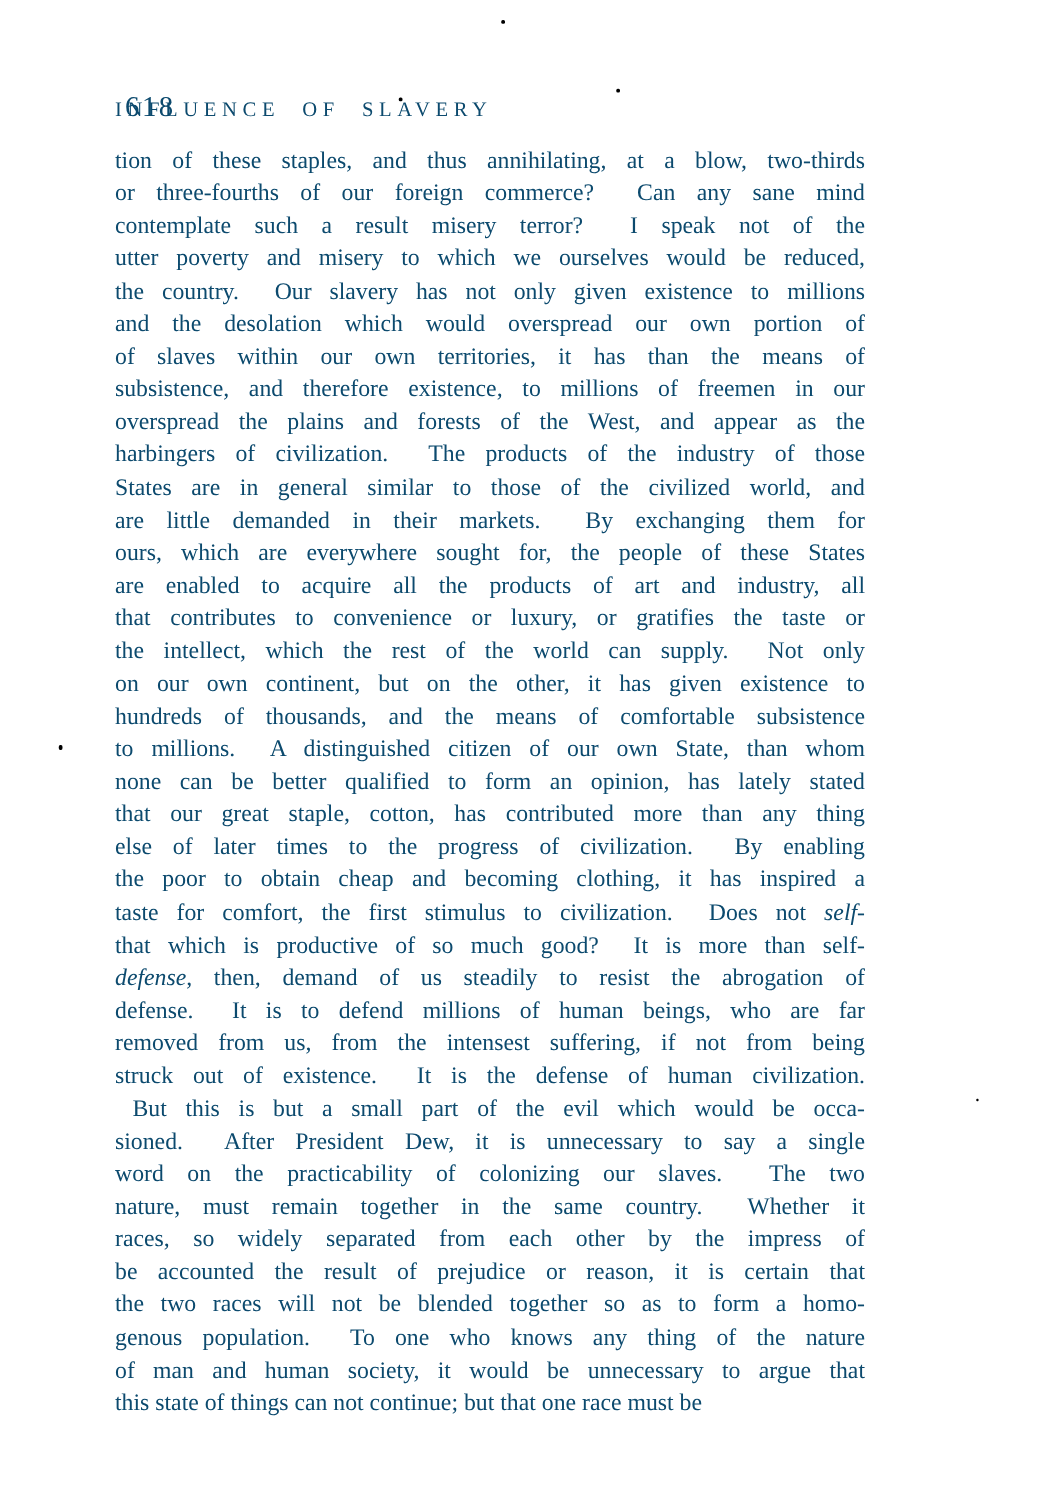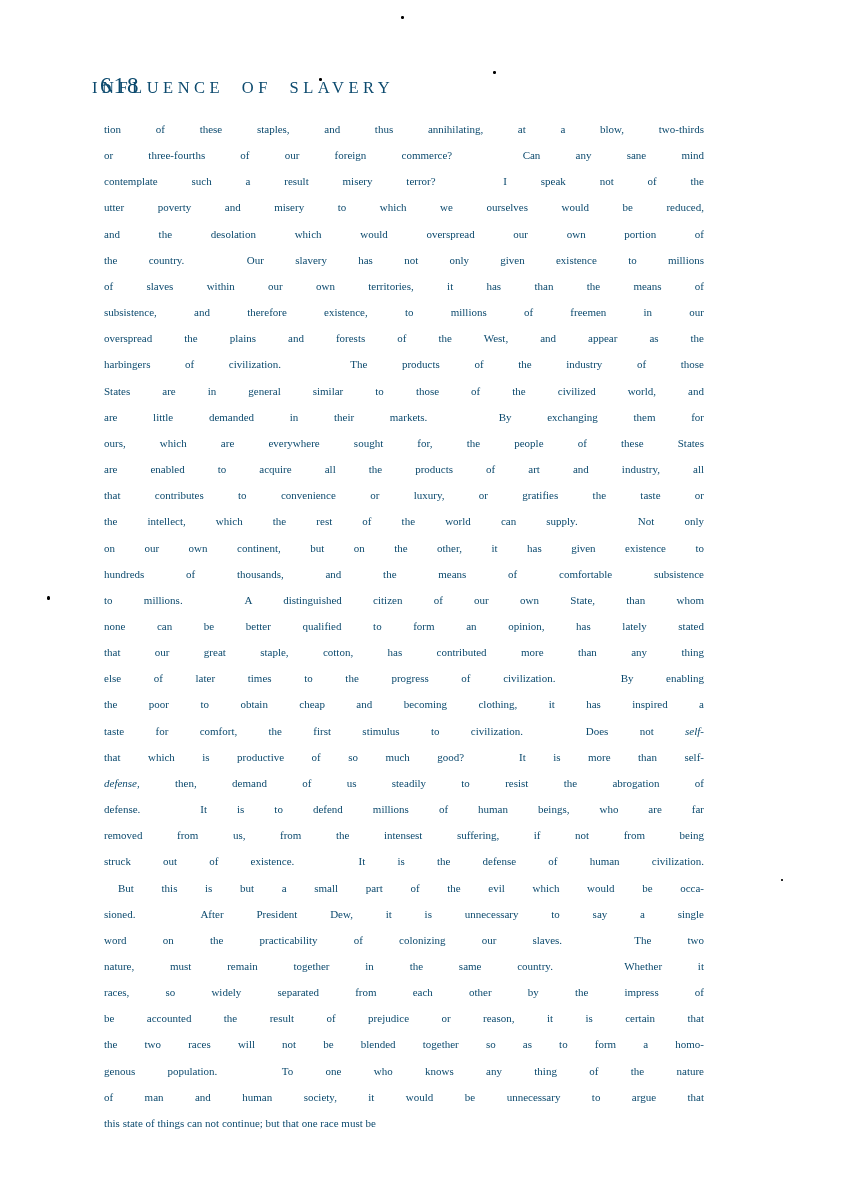"tion of these staples, and" .body-text { font-size: 11px -> 19px; left: 104px -> 92px }
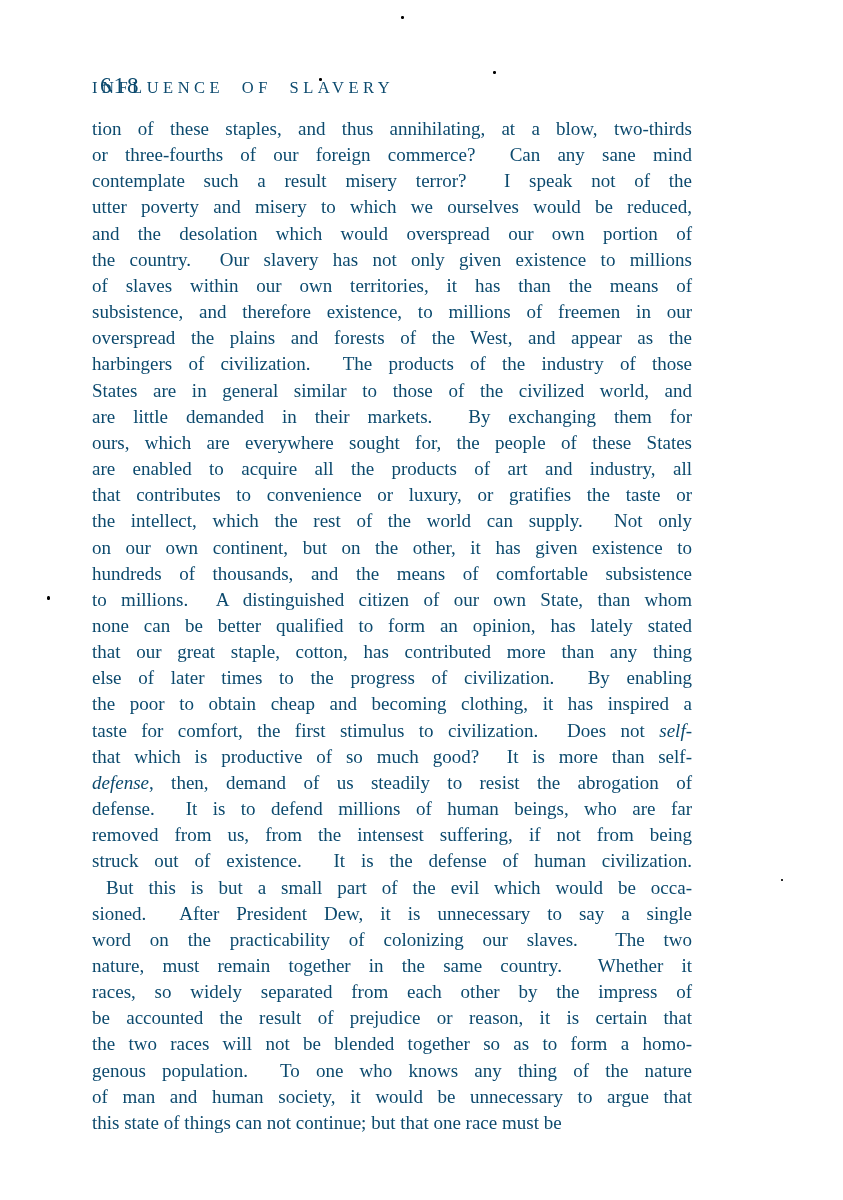"and the desolation which would" div.line { order: before "the country. Our slavery has" -> after "the country. Our slavery has" }
